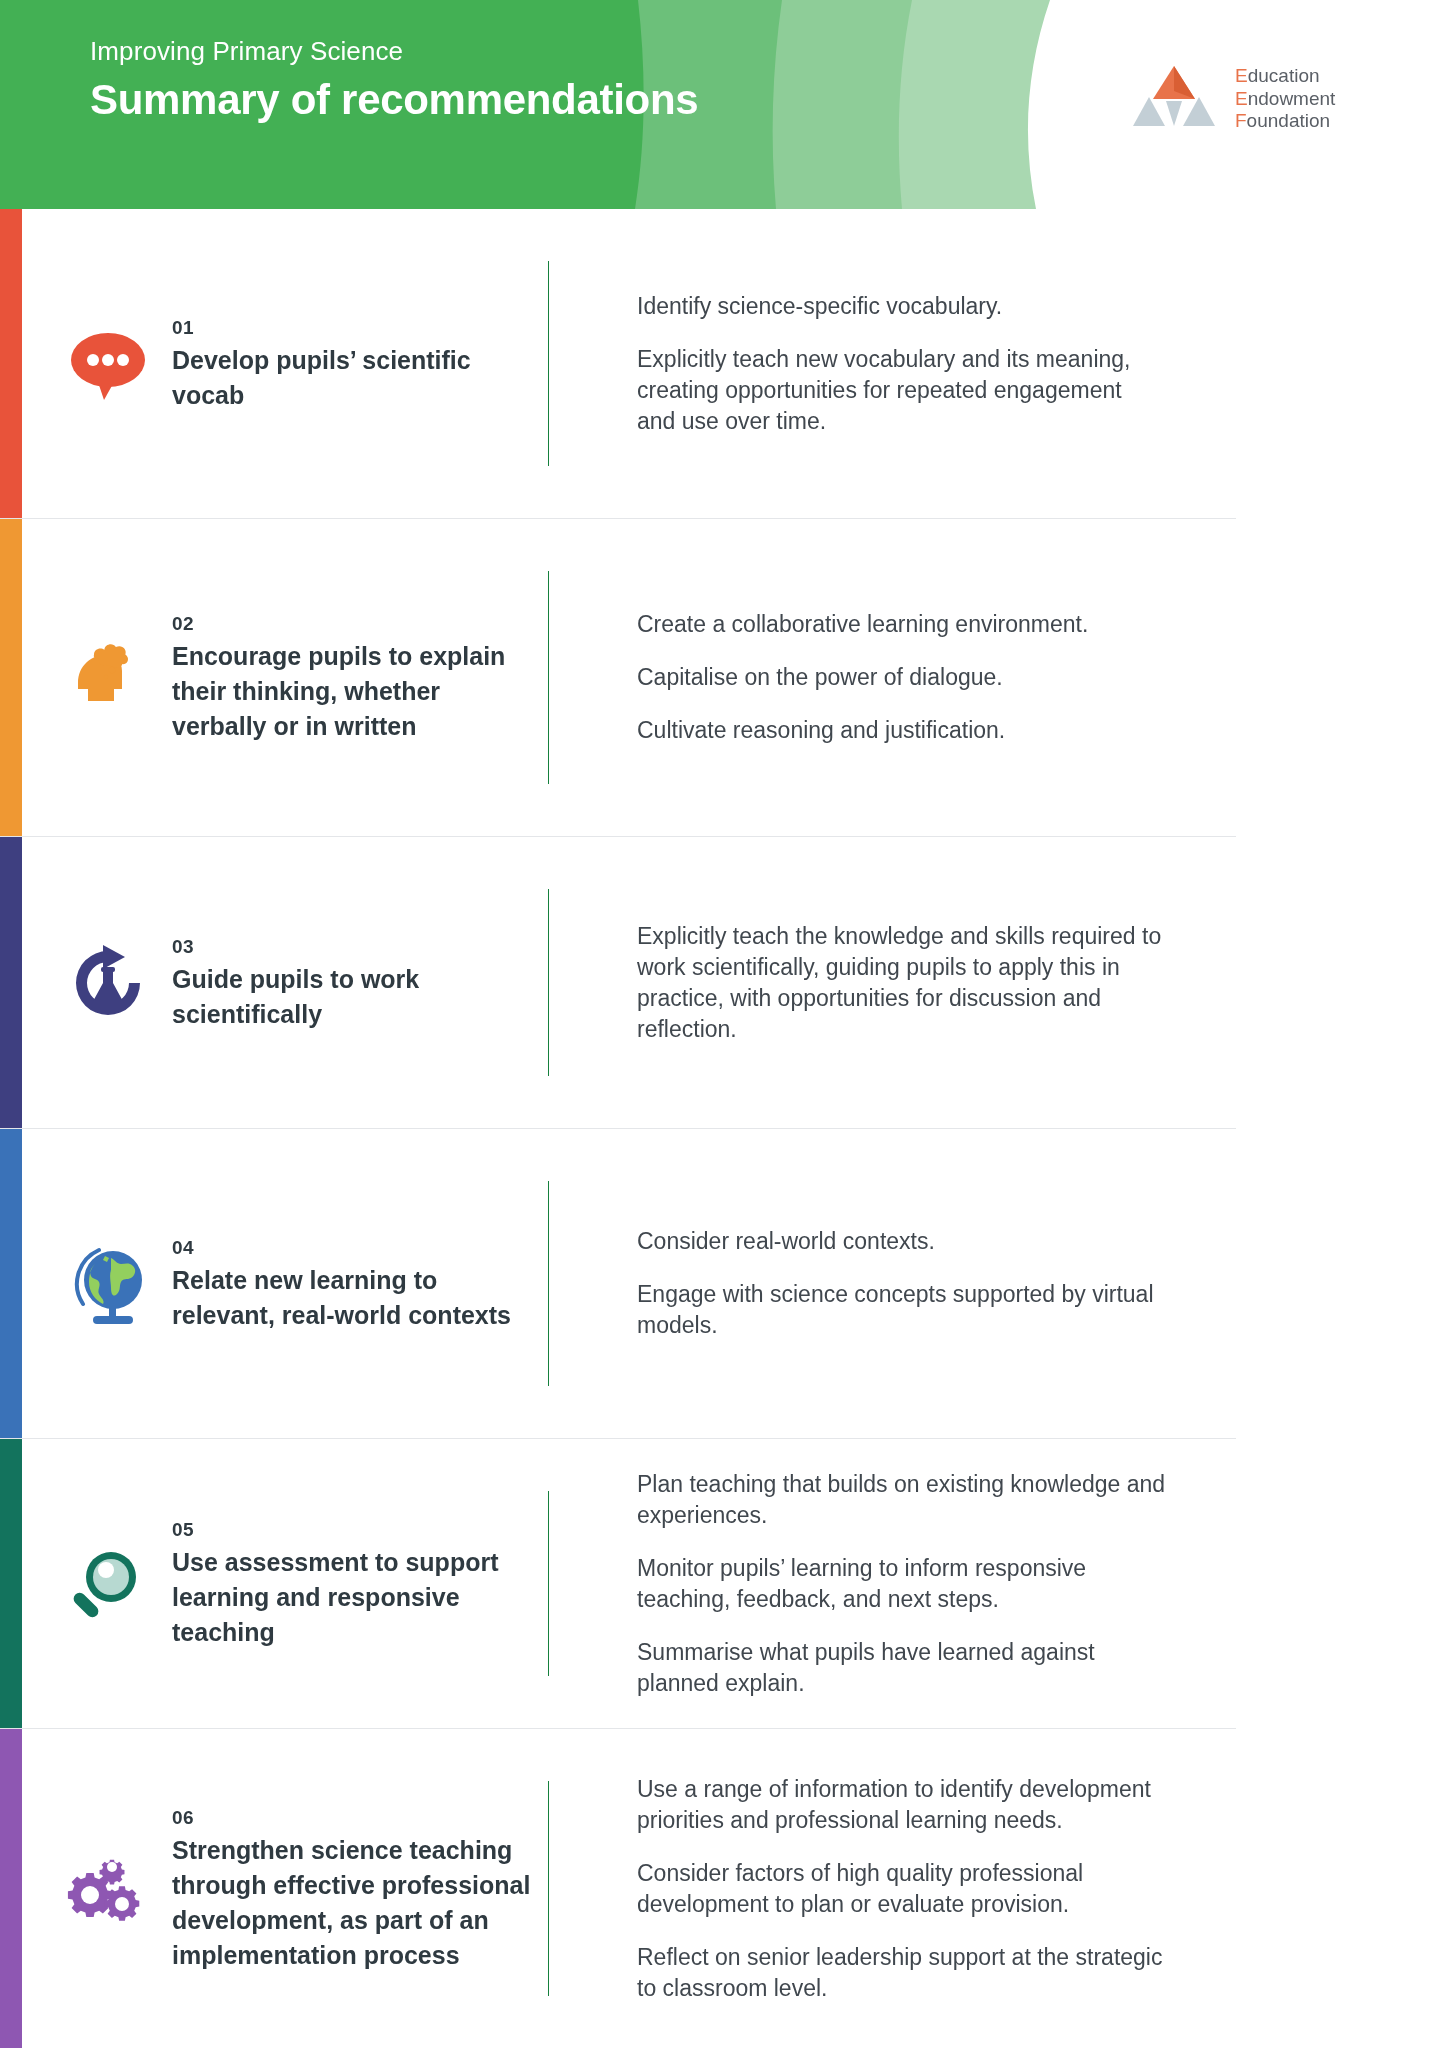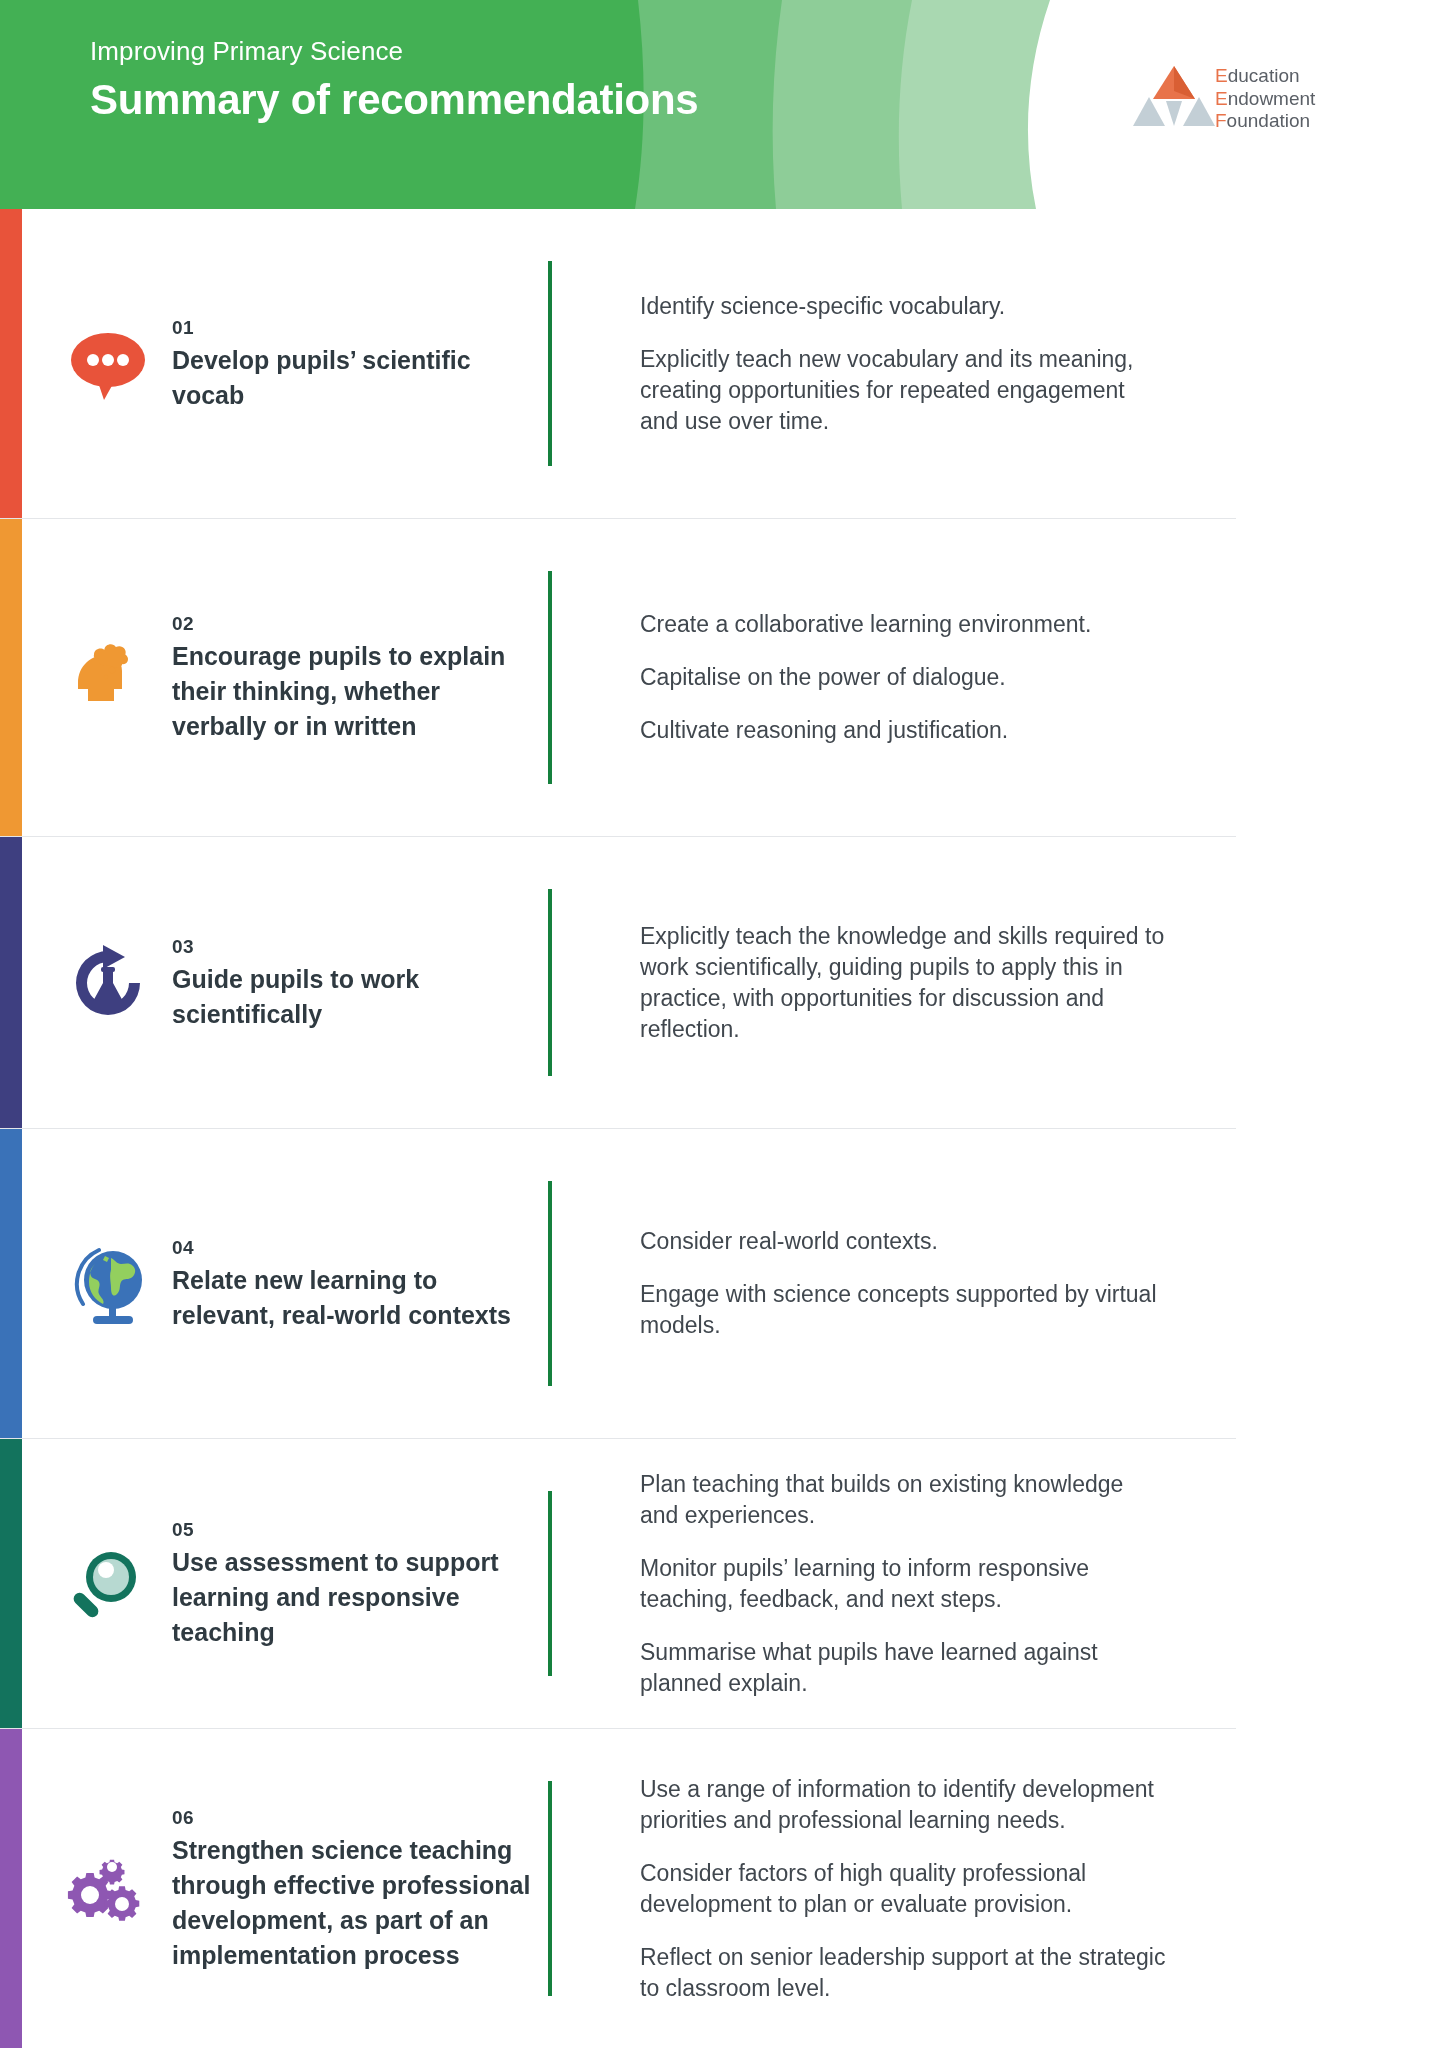"Education" .logo-words { margin-left: 0 -> 20px }
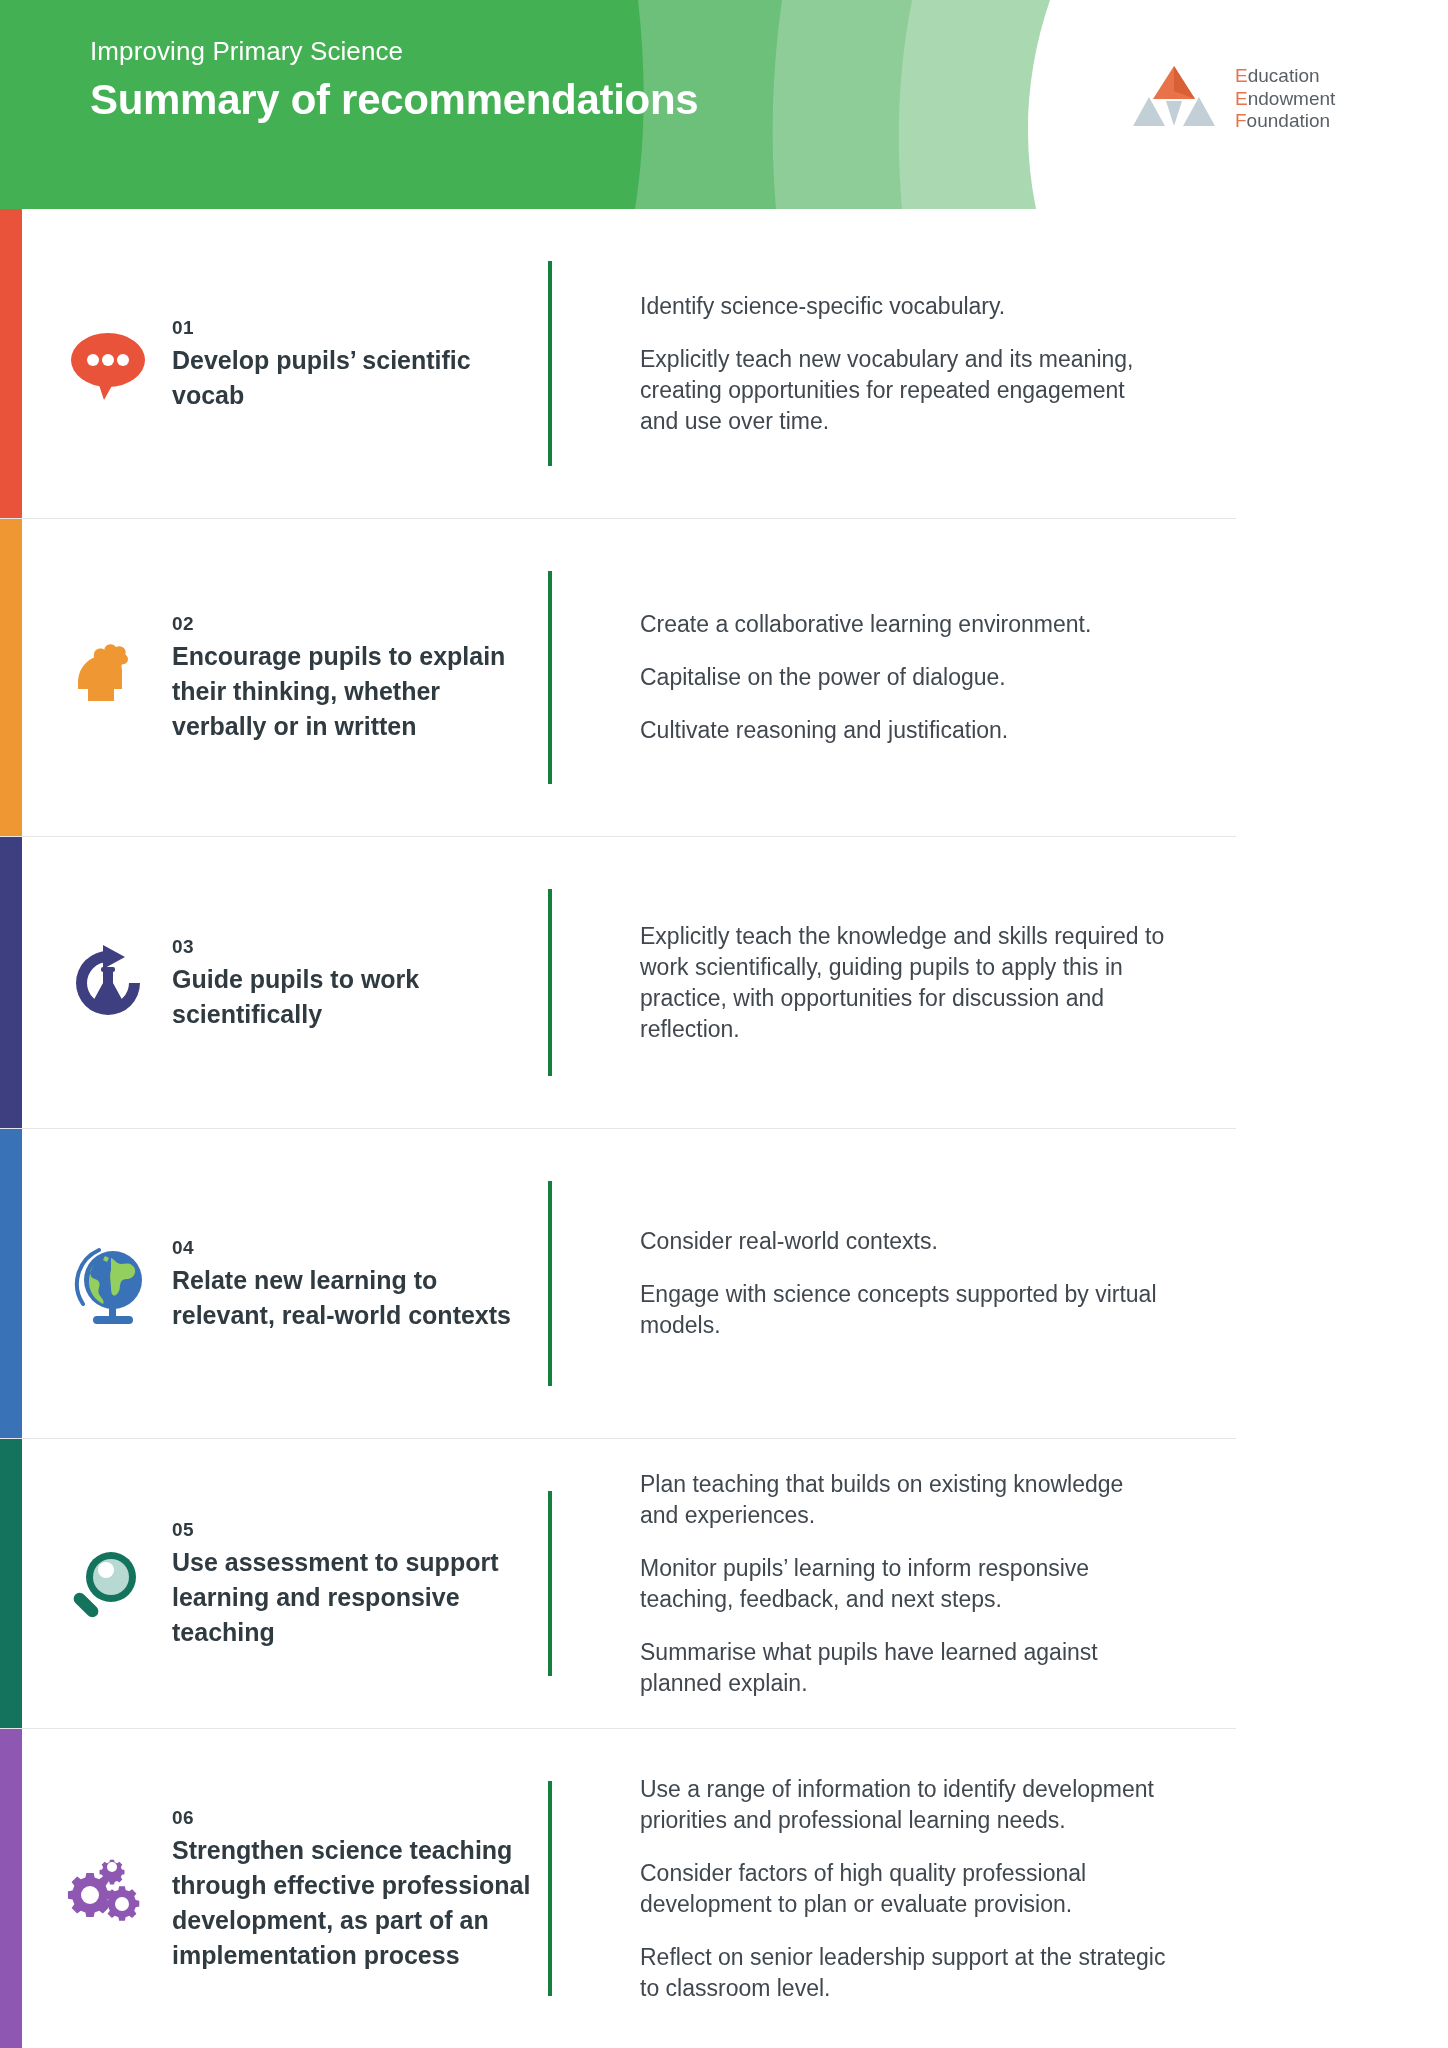"Identify science-specific vocabulary." .right-col { border-left: 4px solid #15803d -> 1px solid #15803d }
